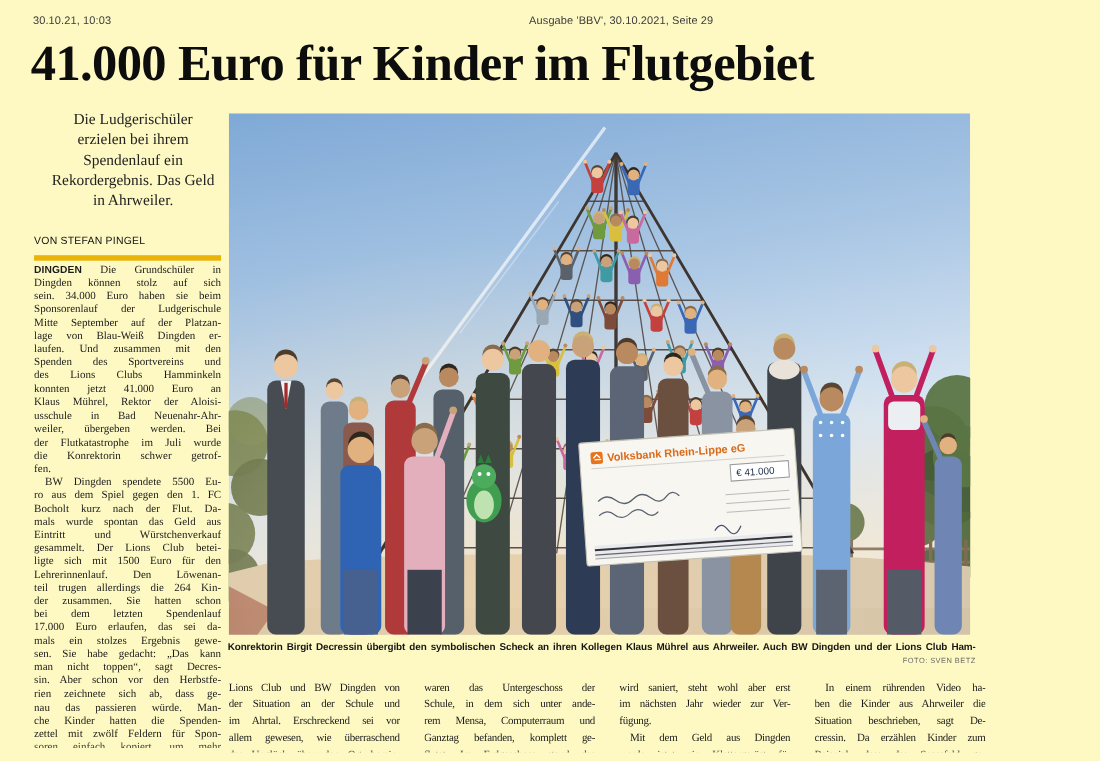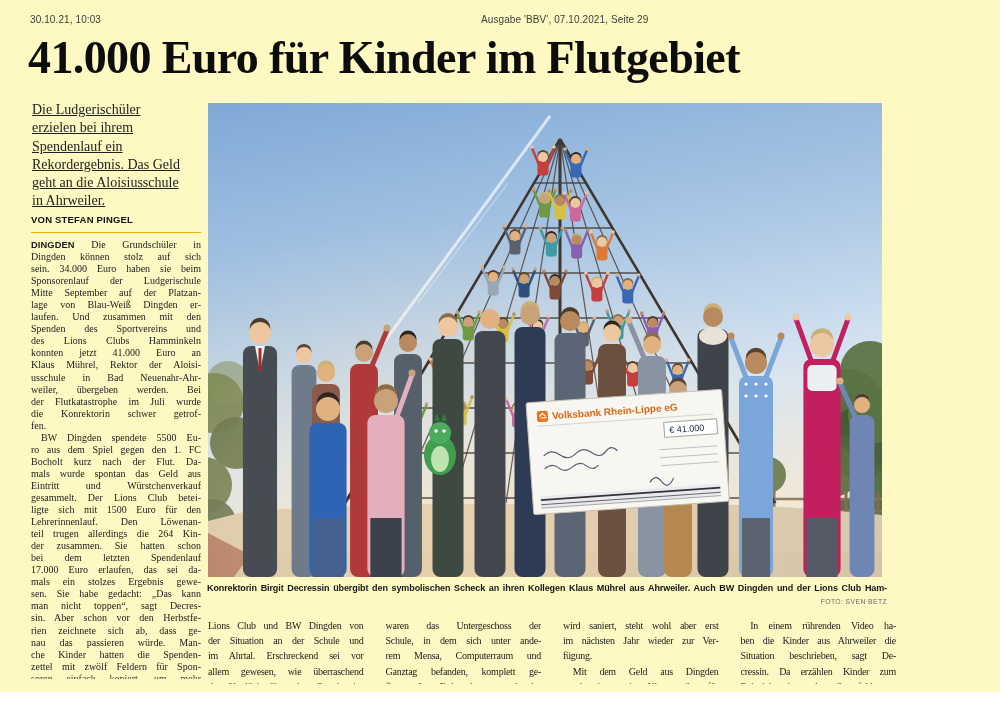"Ausgabe 'BBV', 07.10.2021, Seite 29" div.meta { text: 07.10.2021 -> 30.10.2021 }
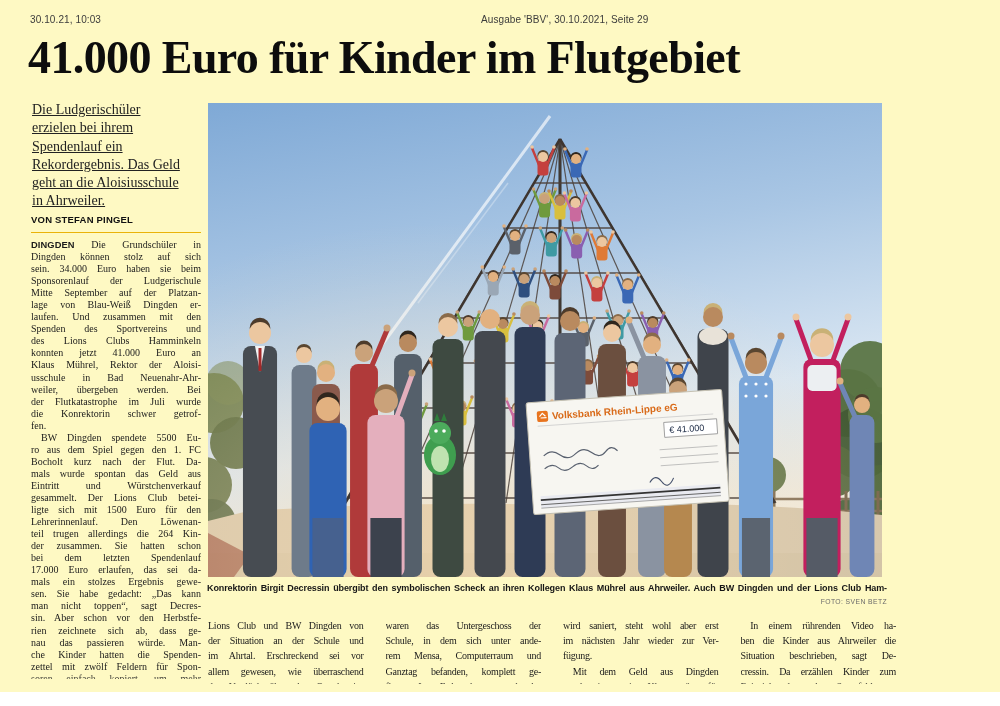"Die Ludgerischüler" .lede .jline { text-align: left -> center; text-decoration: underline -> none }
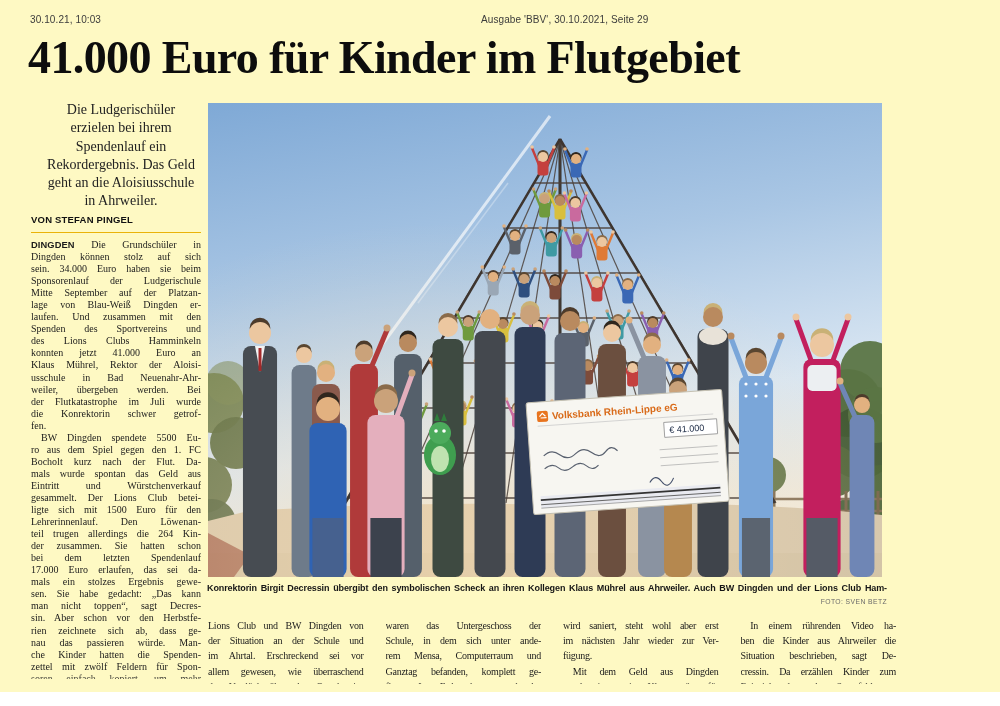"geht an die Aloisiusschule" div.jline { html: <div>geht an die Aloisiusschule</div> -> none }
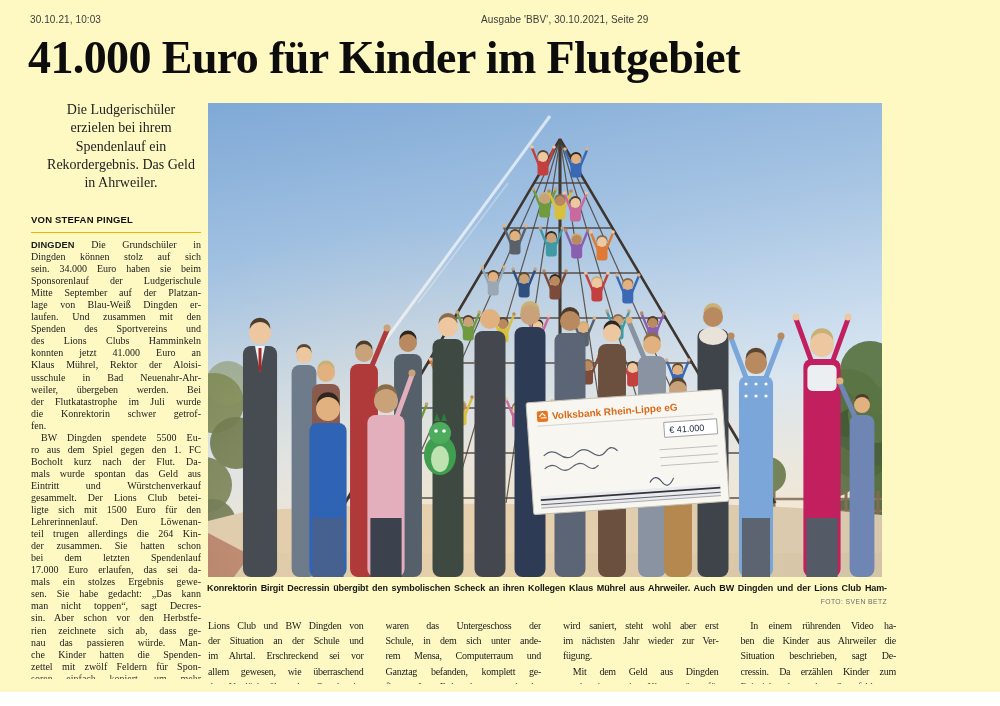"VON STEFAN PINGEL" .byline { border-bottom: 1px solid #eab308 -> 5px solid #eab308; font-weight: bold -> normal }
